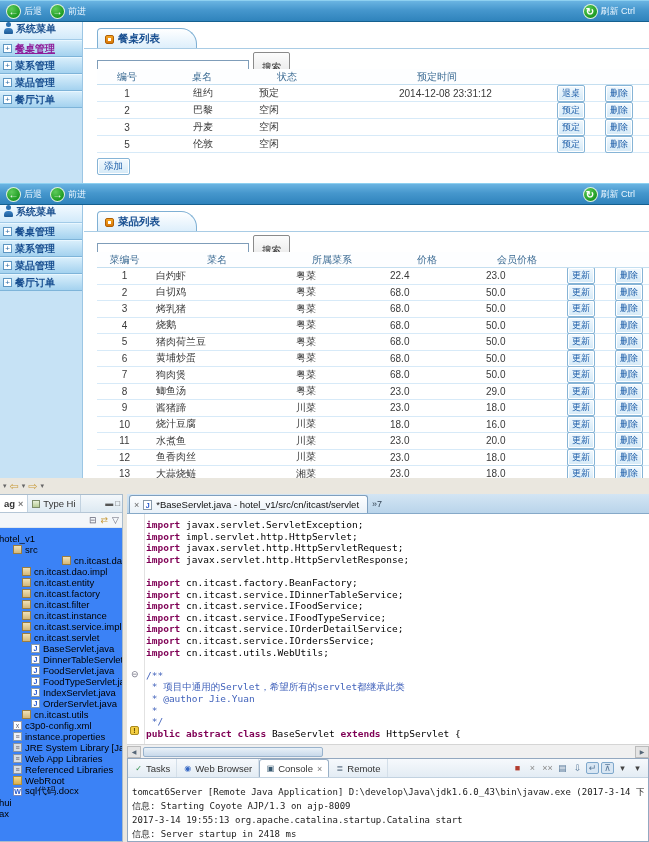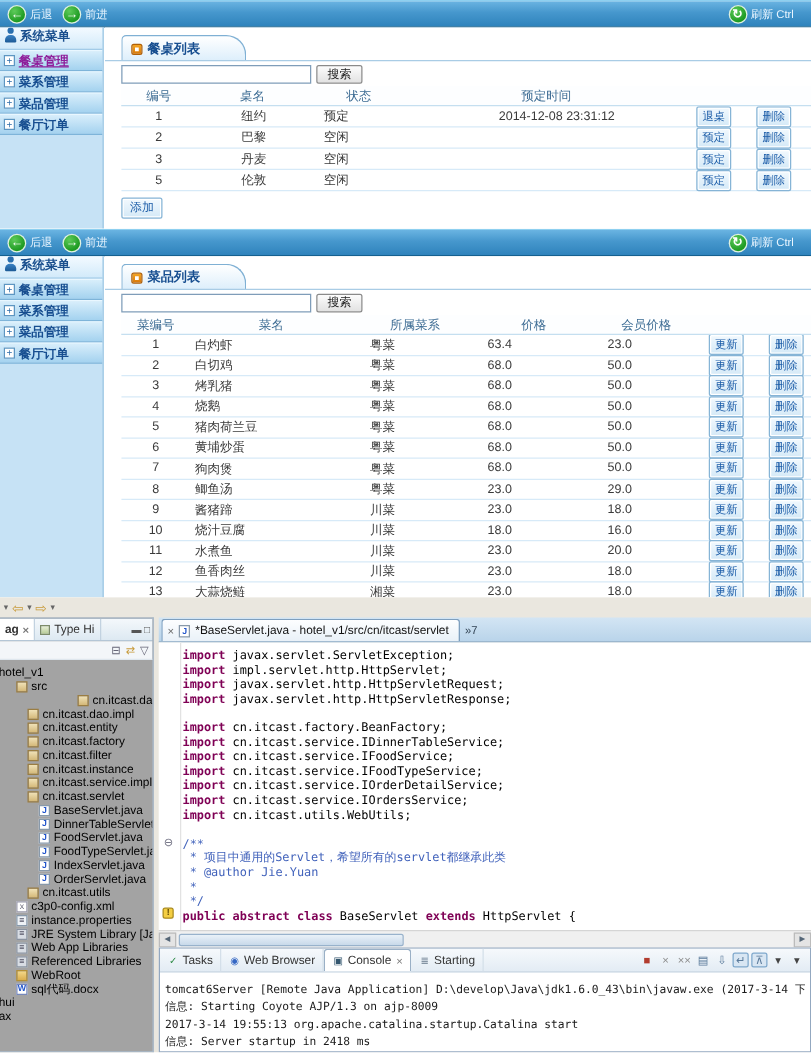"搜索" .btn-search { height: 15px -> 31px }
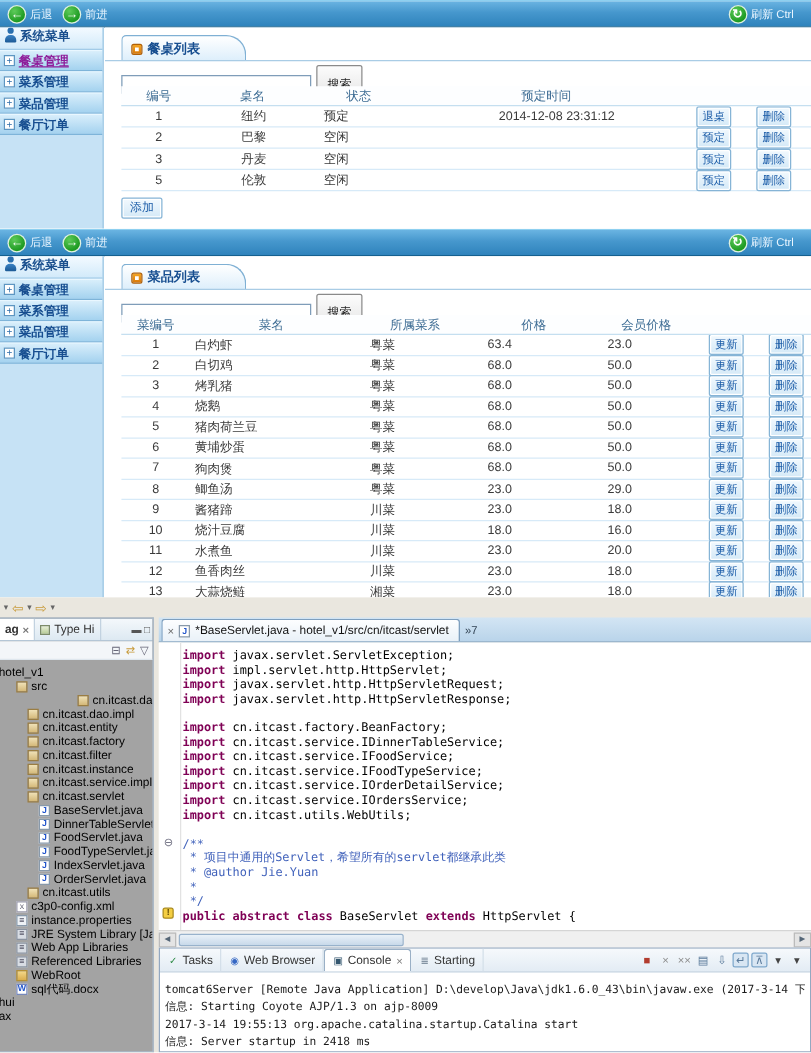"63.4" span.tc { text: 63.4 -> 22.4 }
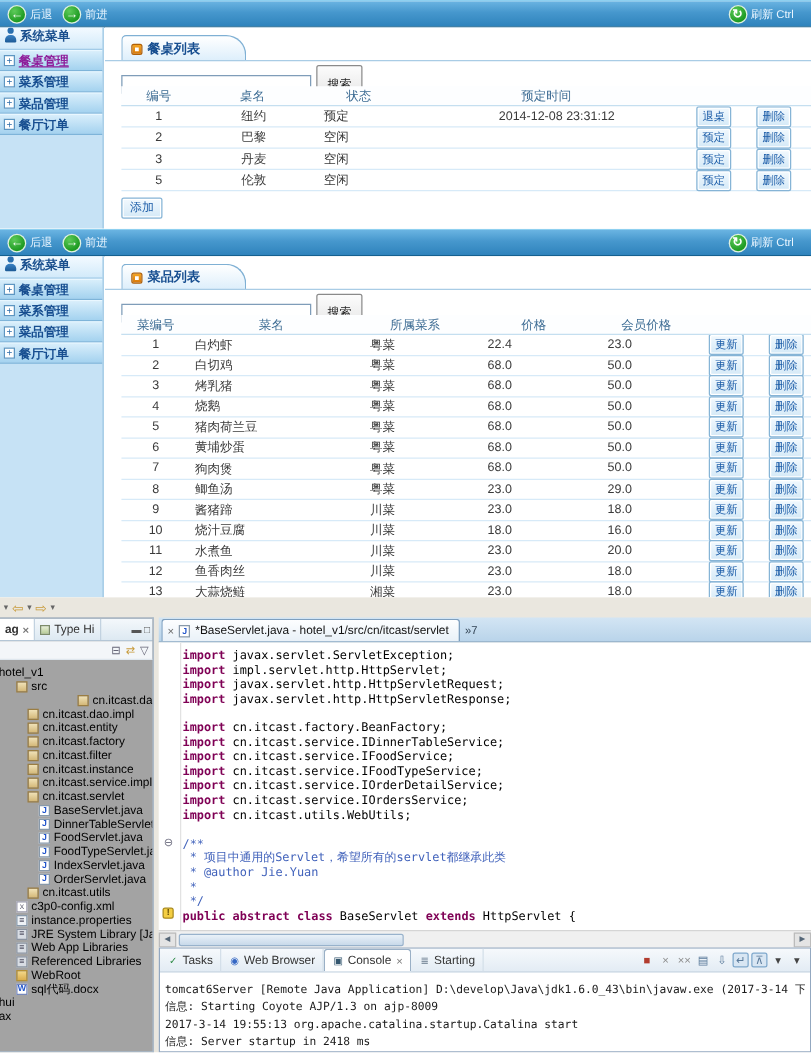"ag" .lpanel { background: #a3a3a3 -> #3b82f6 }
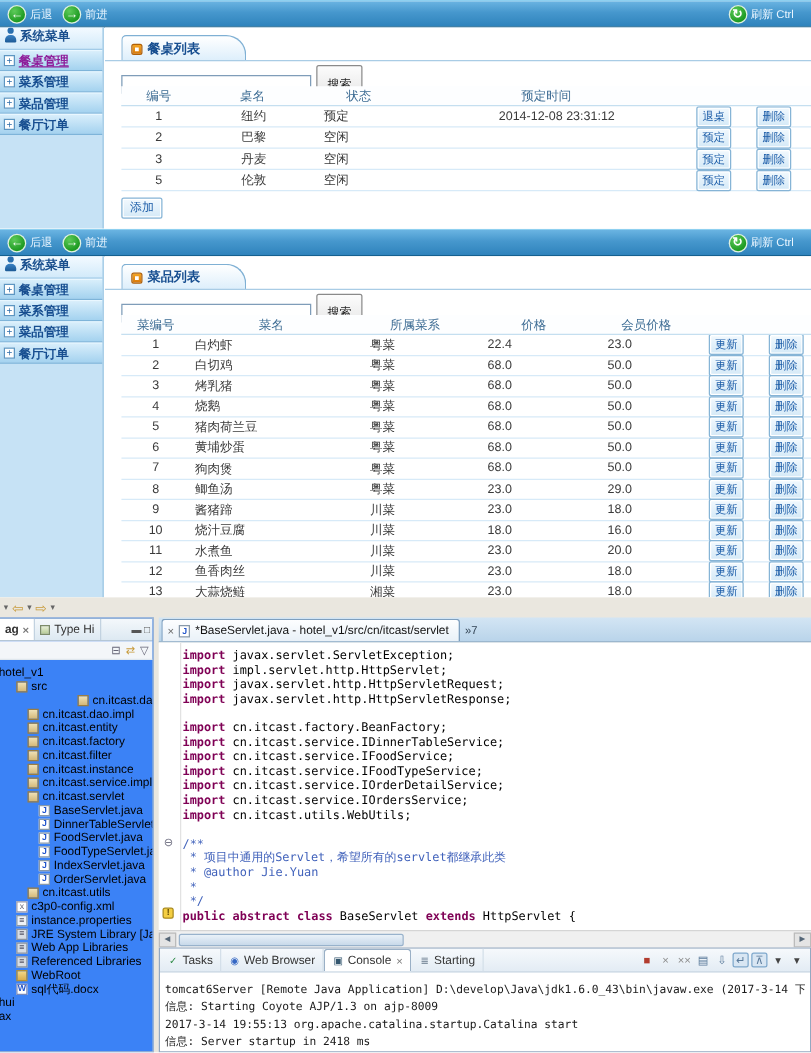"Starting" span { text: Starting -> Remote }
